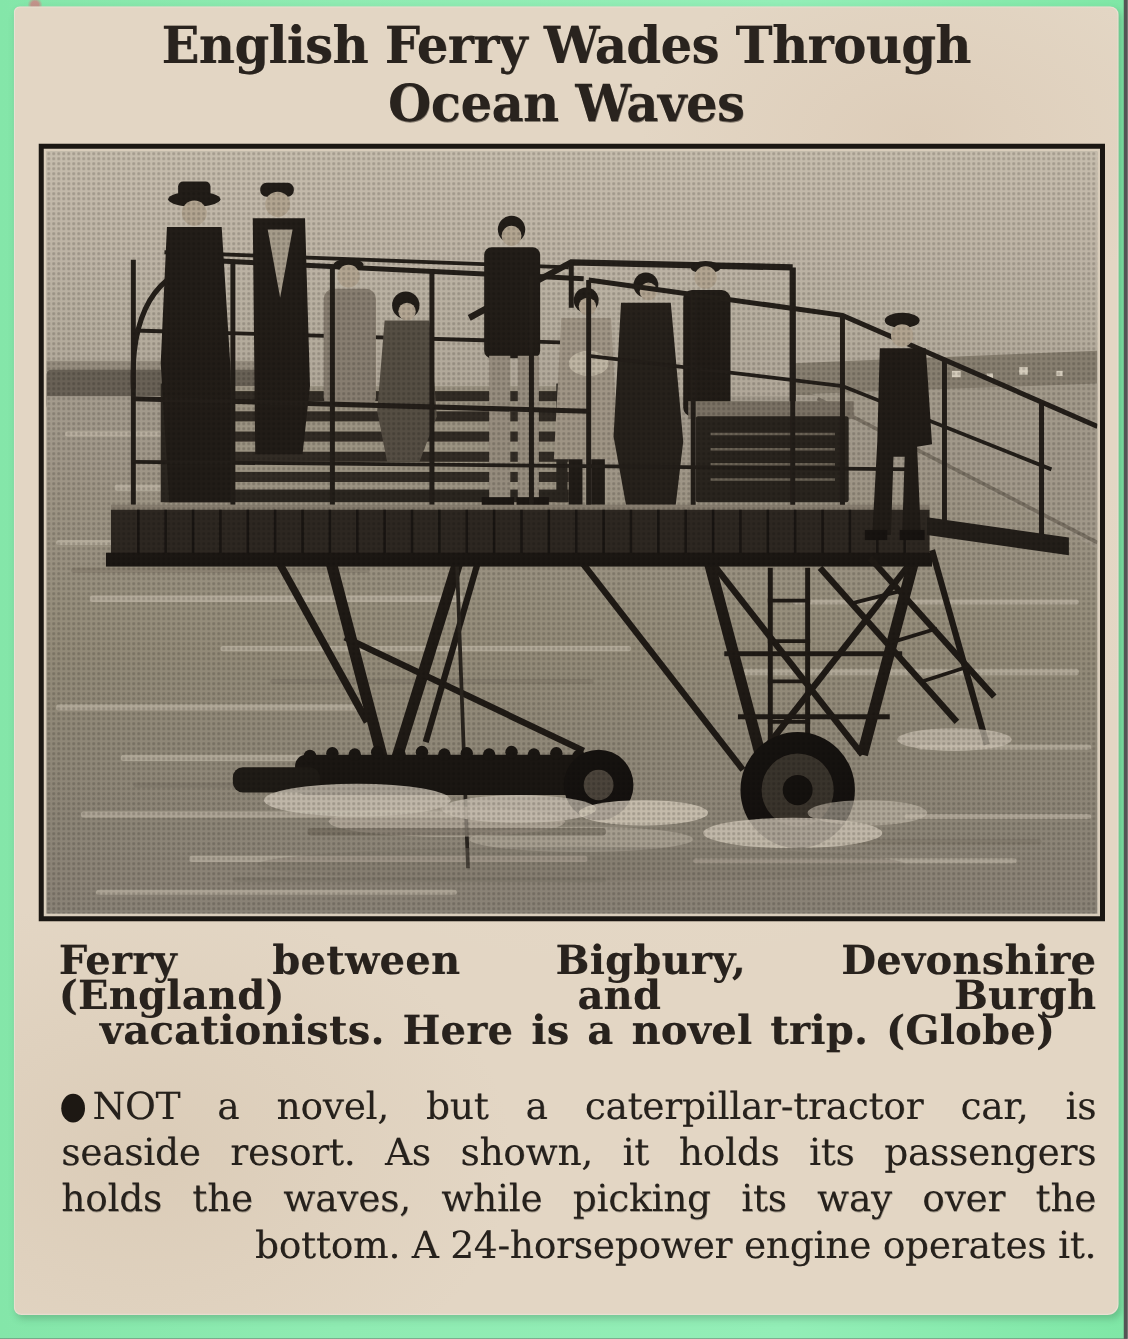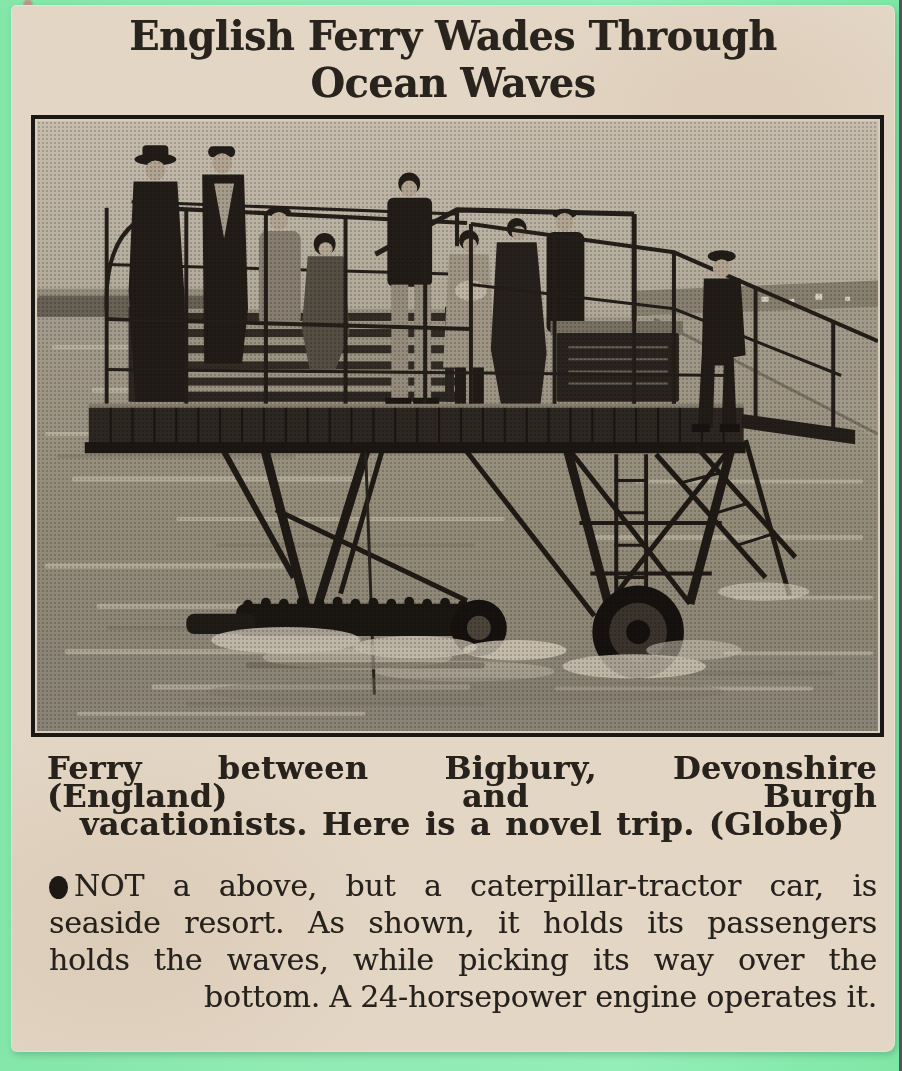"NOT a above, but a" span { text: above -> novel }
